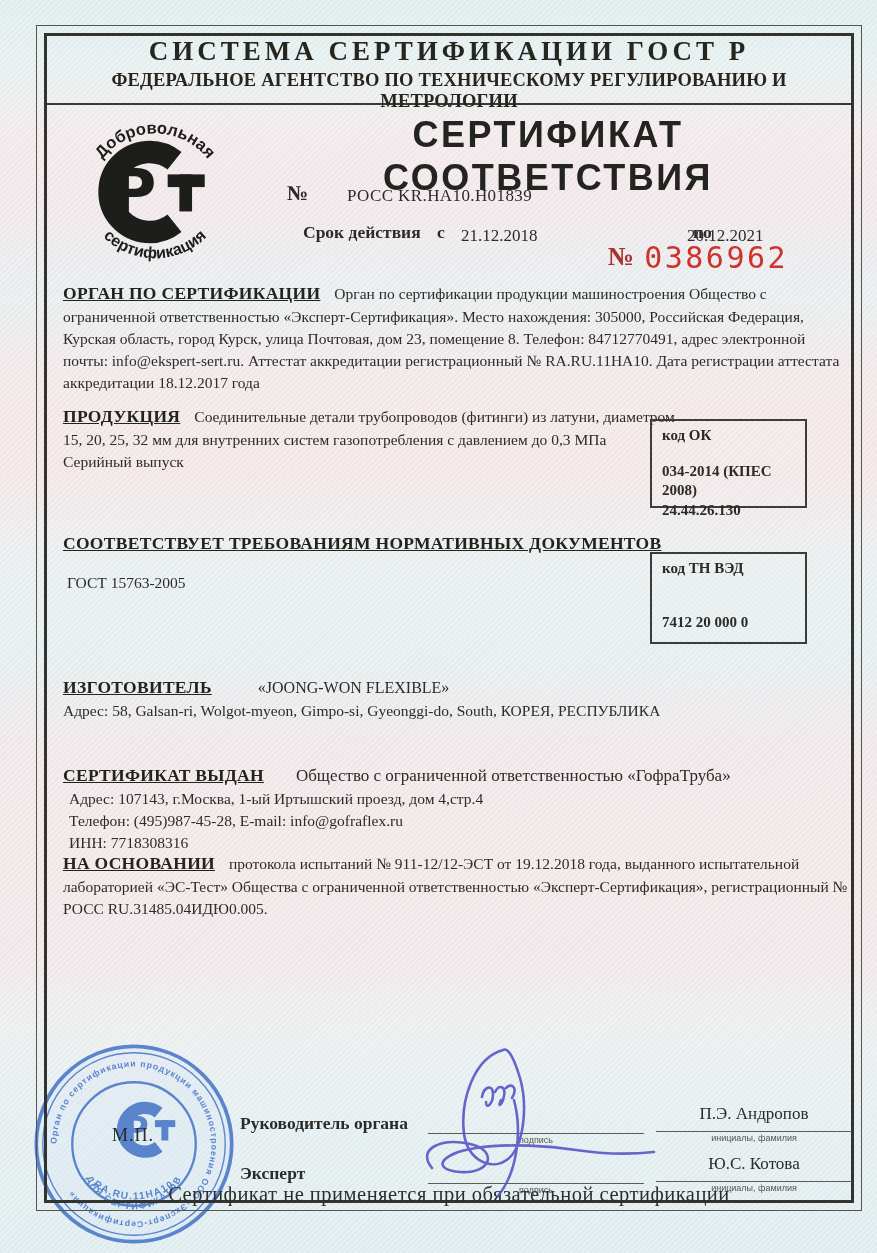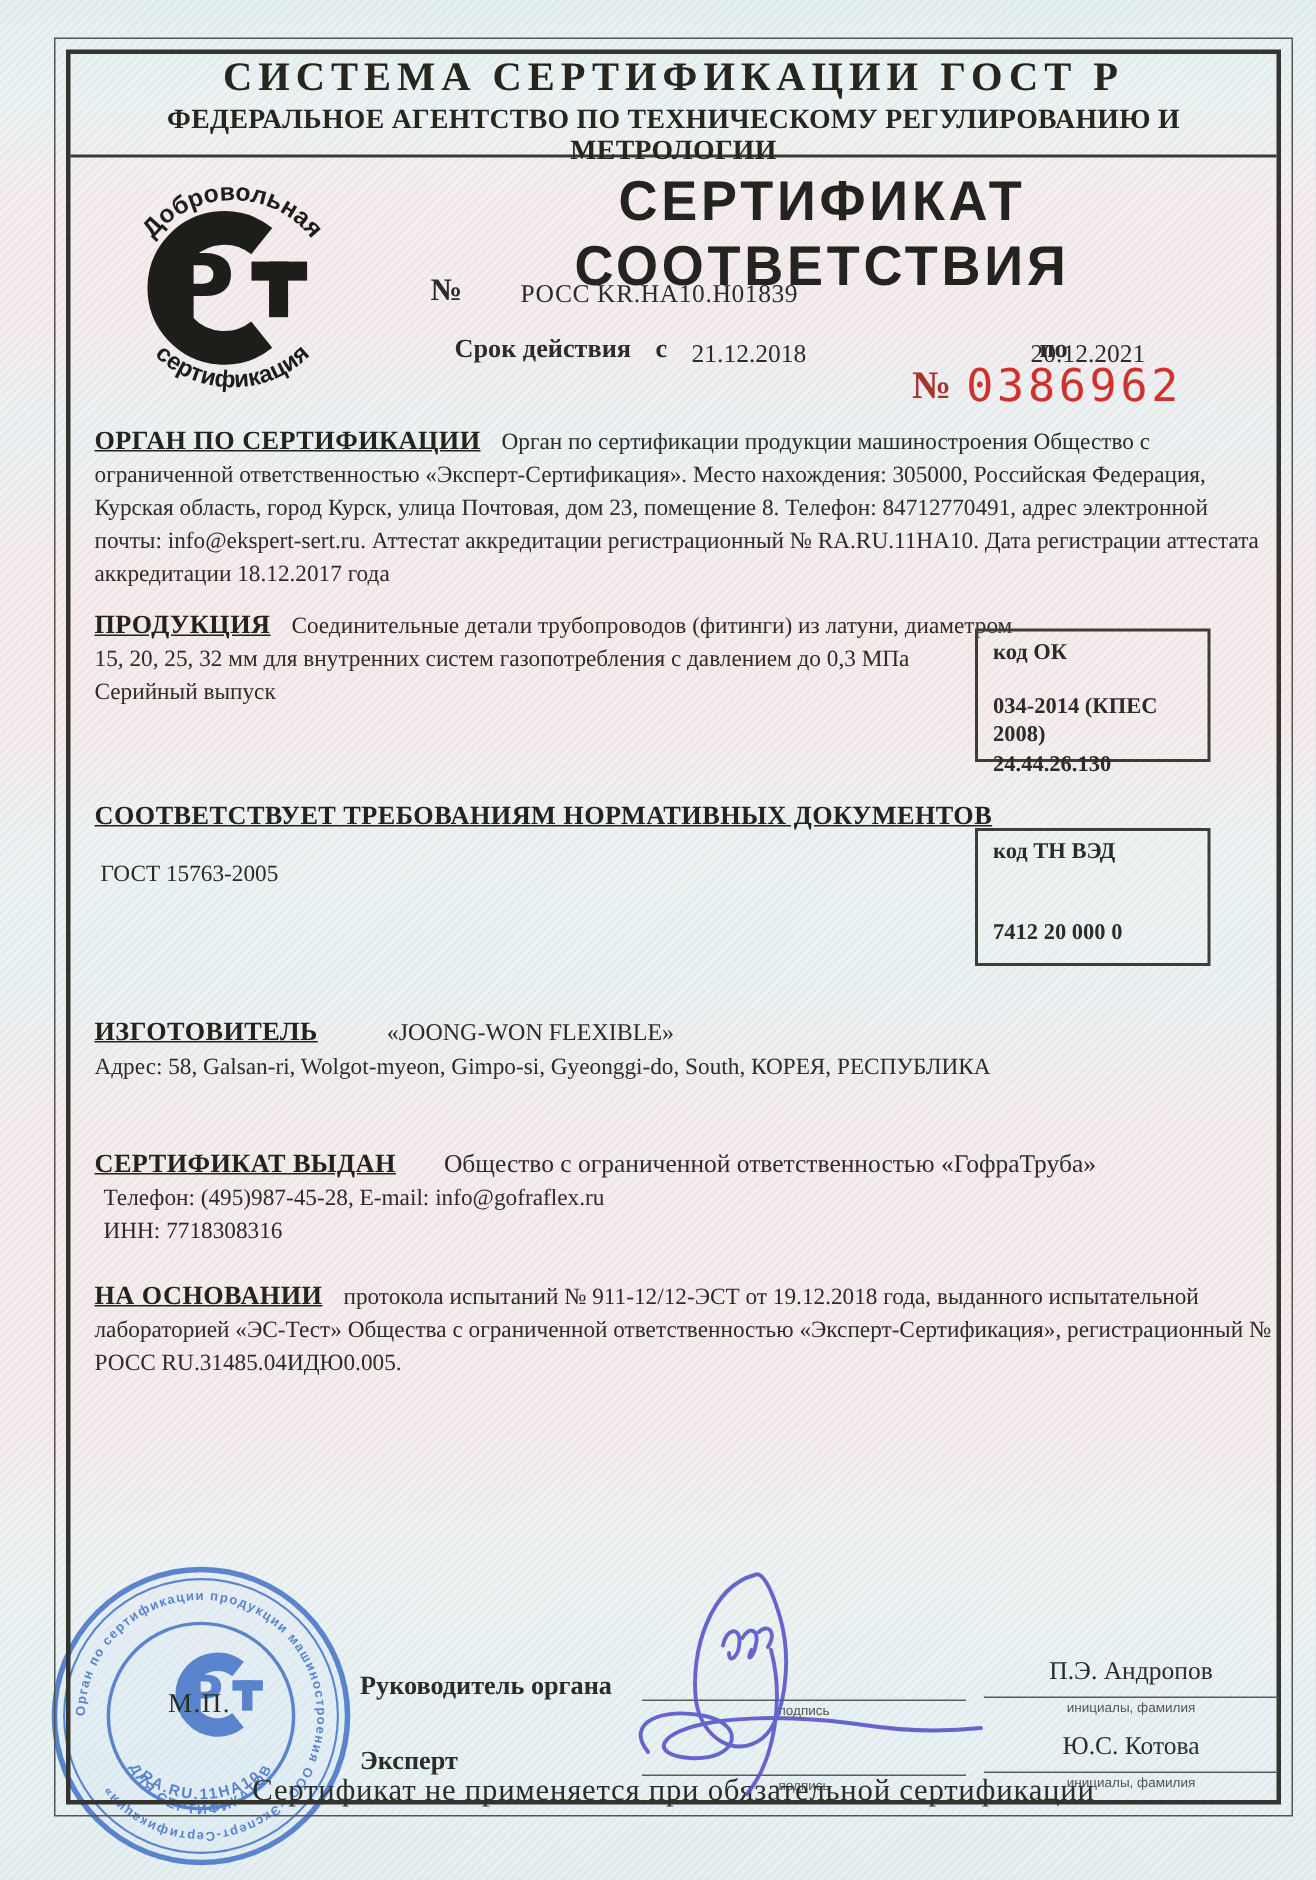"Адрес: 107143, г.Москва, 1-ый Иртышский" div.iline { html: none -> <div>Адрес: 107143, г.Москва, 1-ый Иртышский проезд, дом 4,стр.4</div> }
